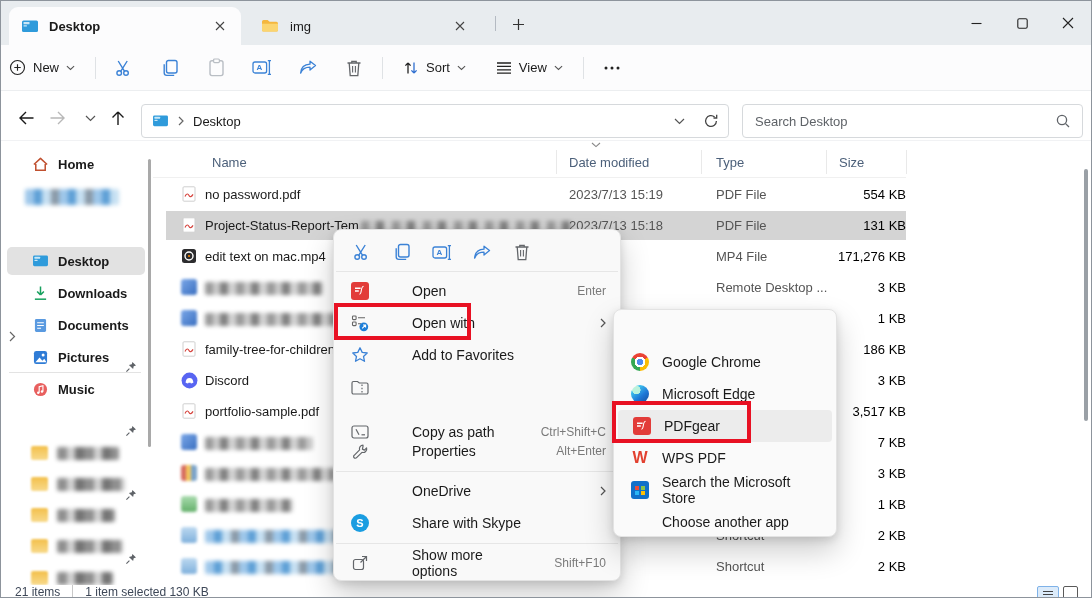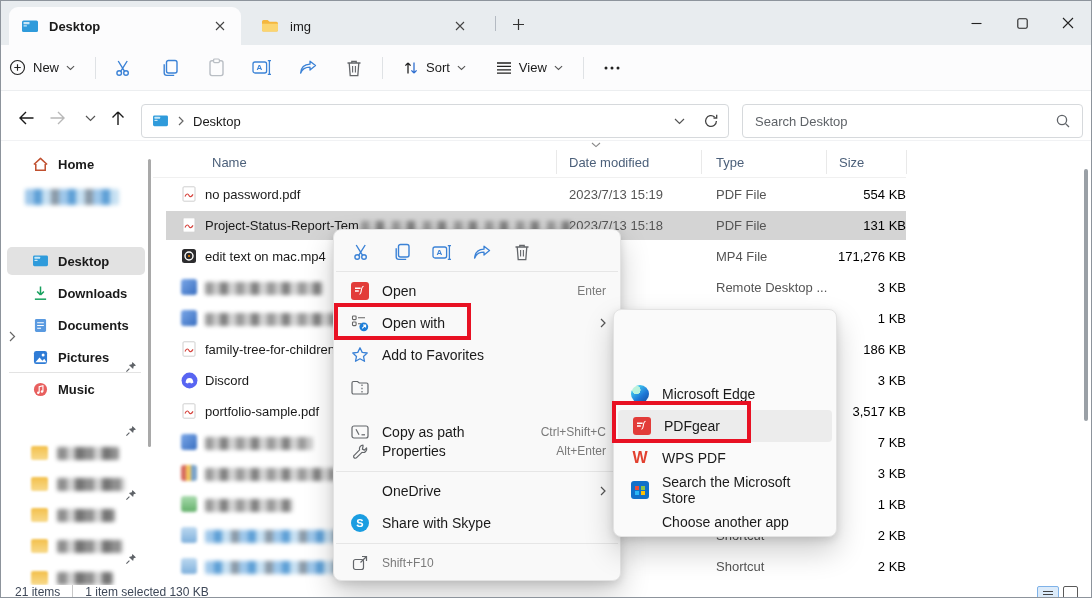"Open" .cm-item { gap: none -> 30px }
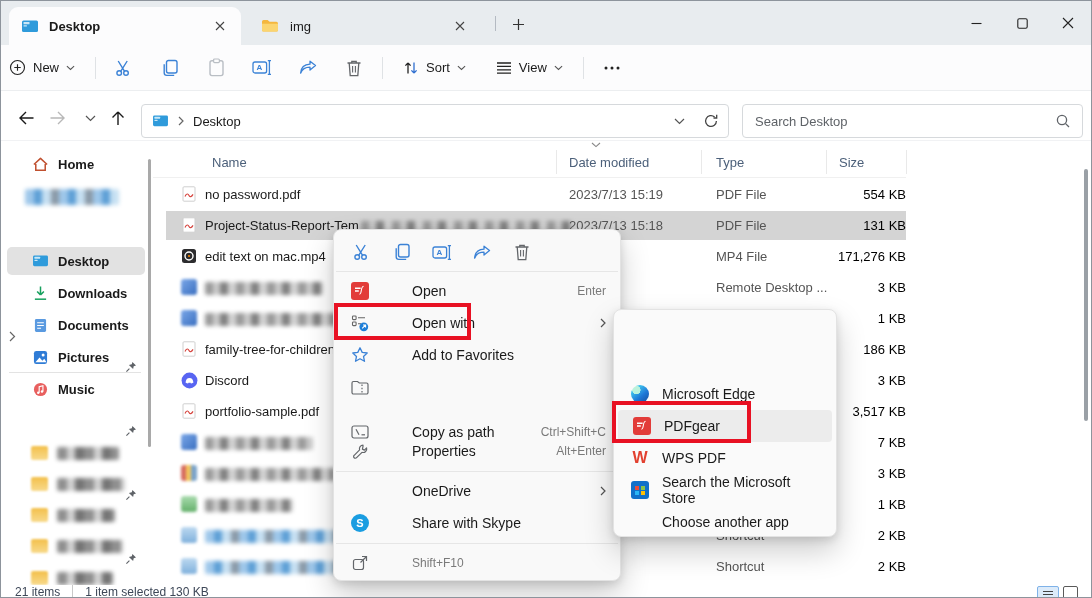"Google Chrome" div.sm-item { html: none -> <div> <span> <span></span> </span> <span>Google Chrome</span> </div> }
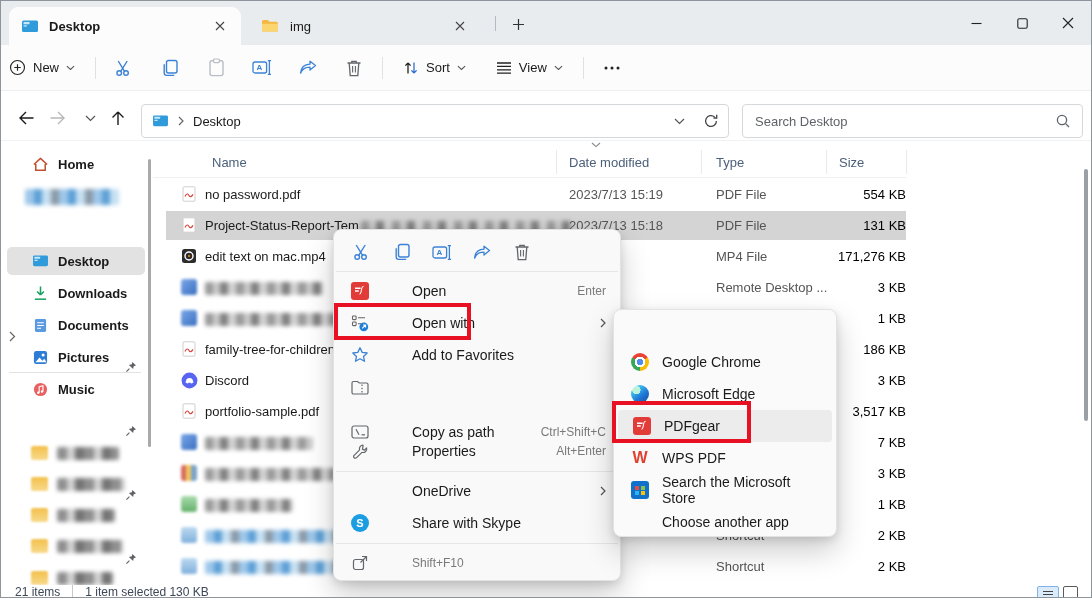"Show more options" span.cm-label { html: none -> <span>Show more options</span> }
